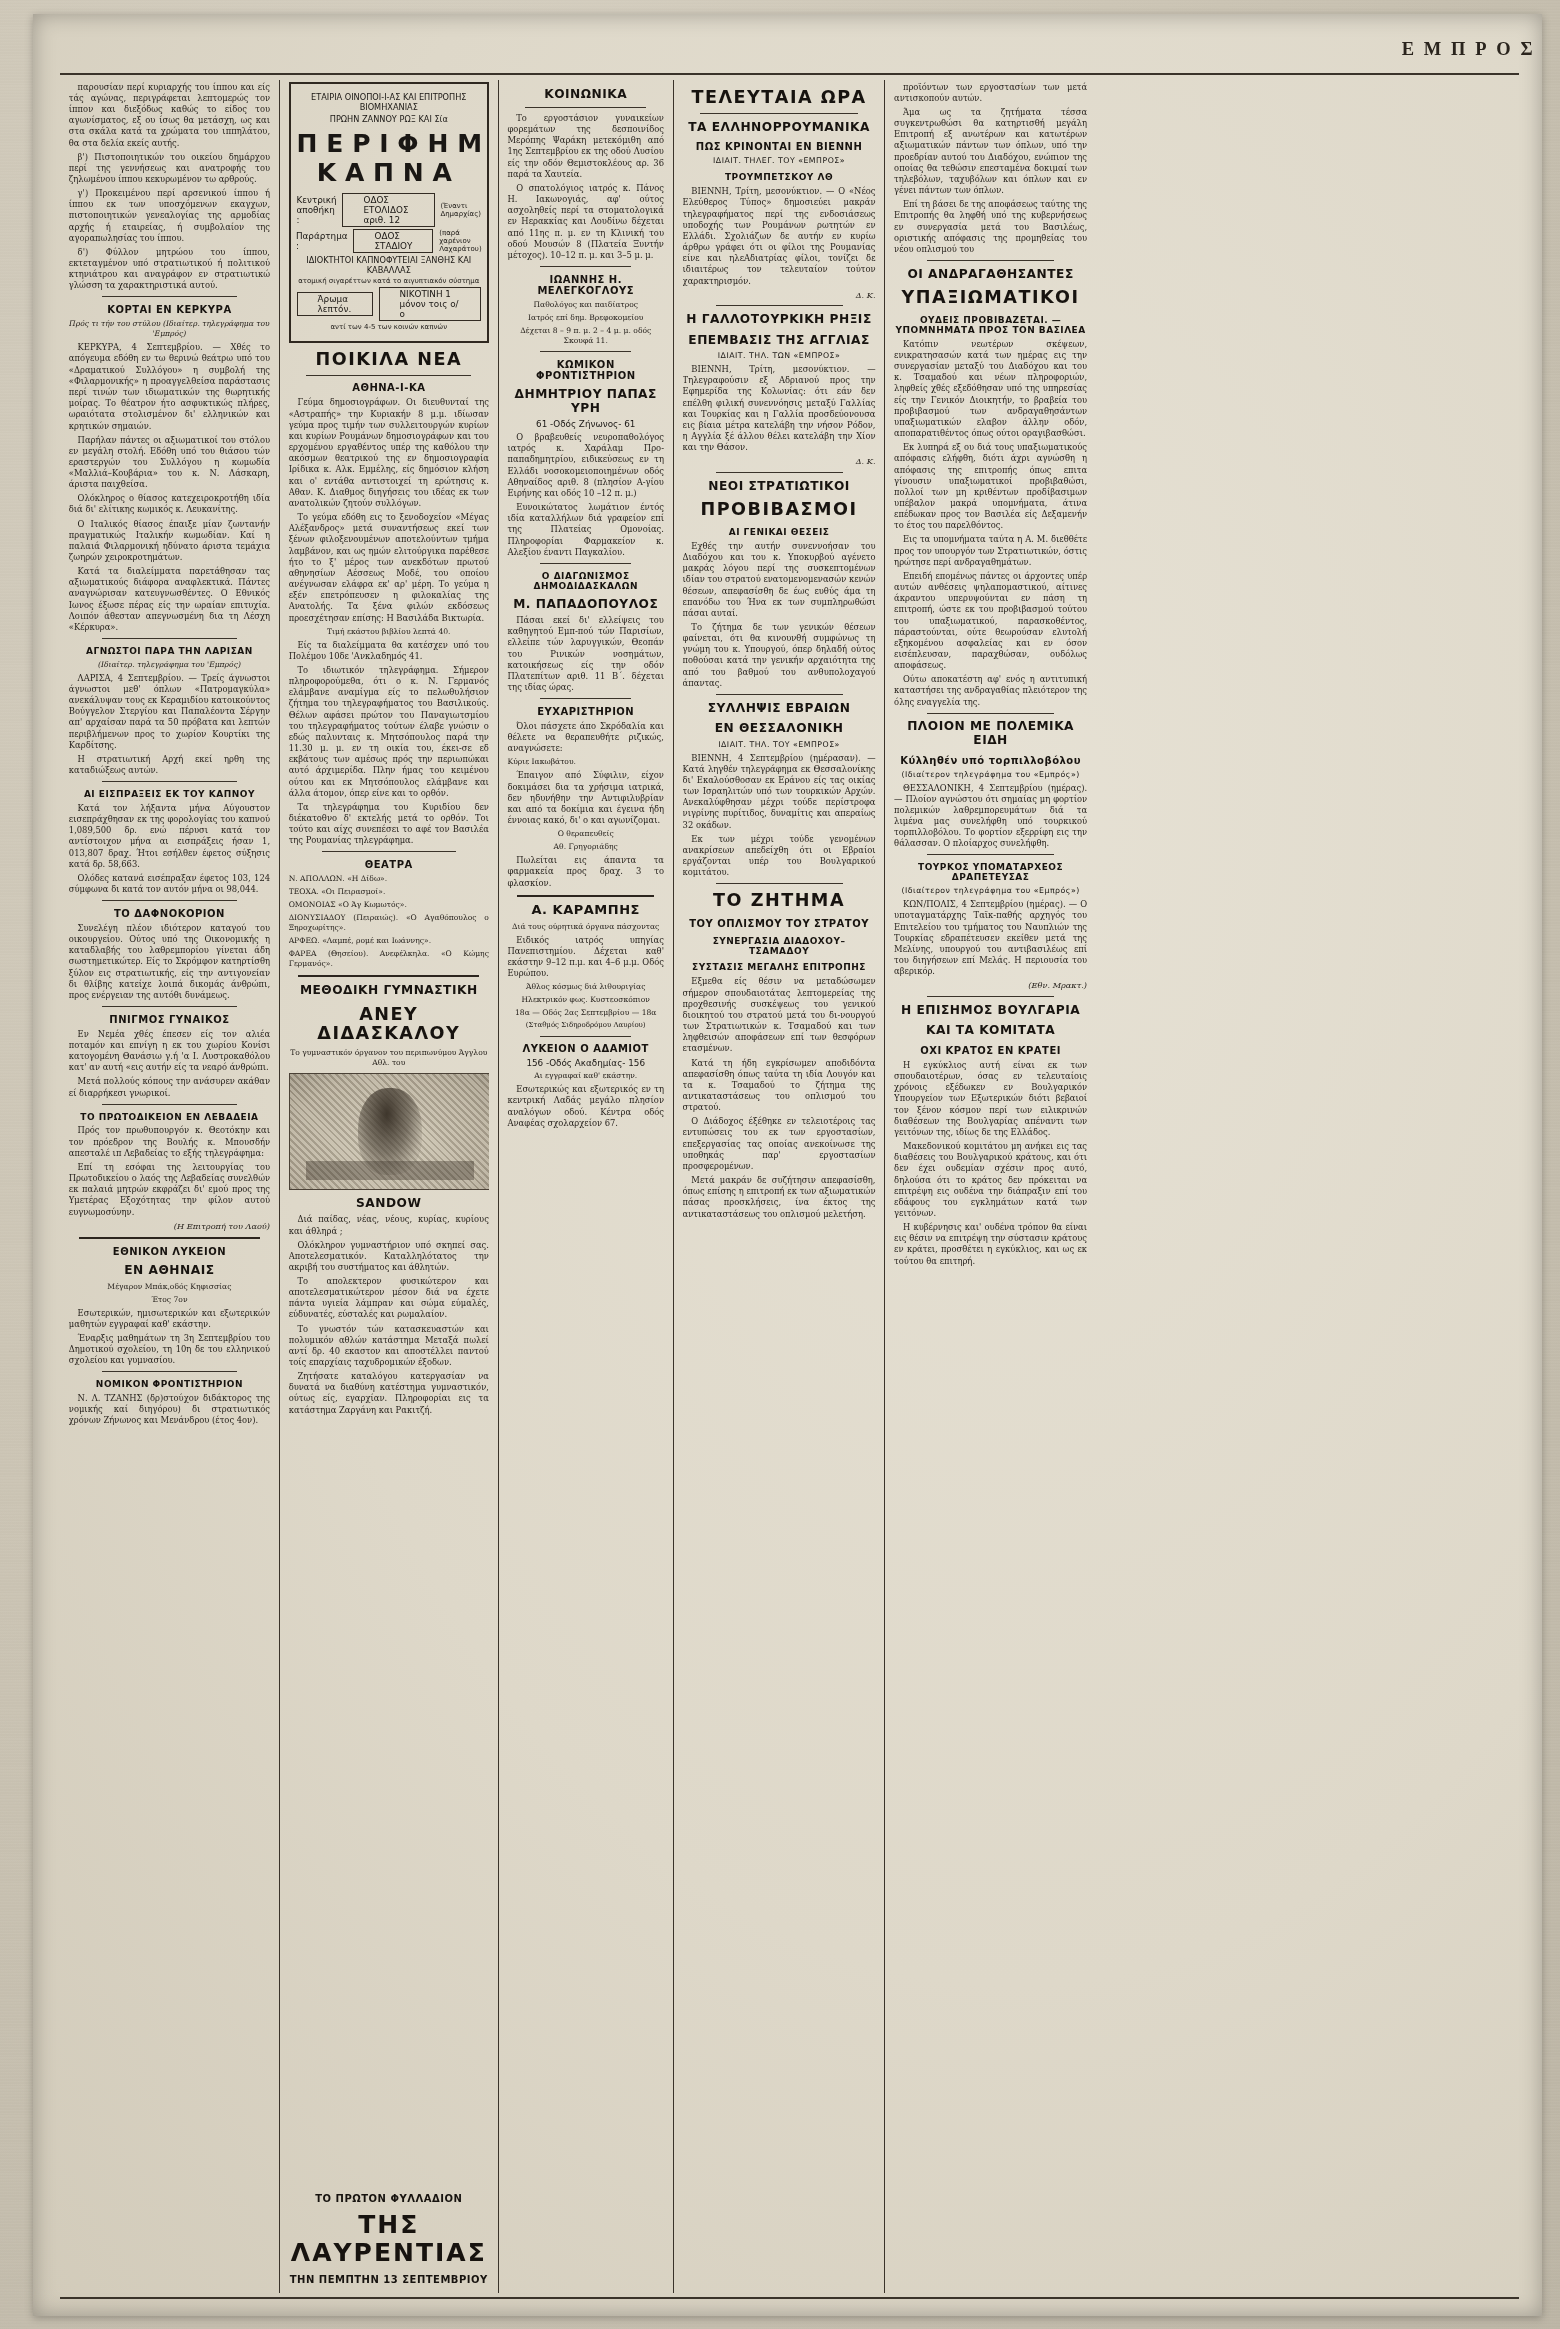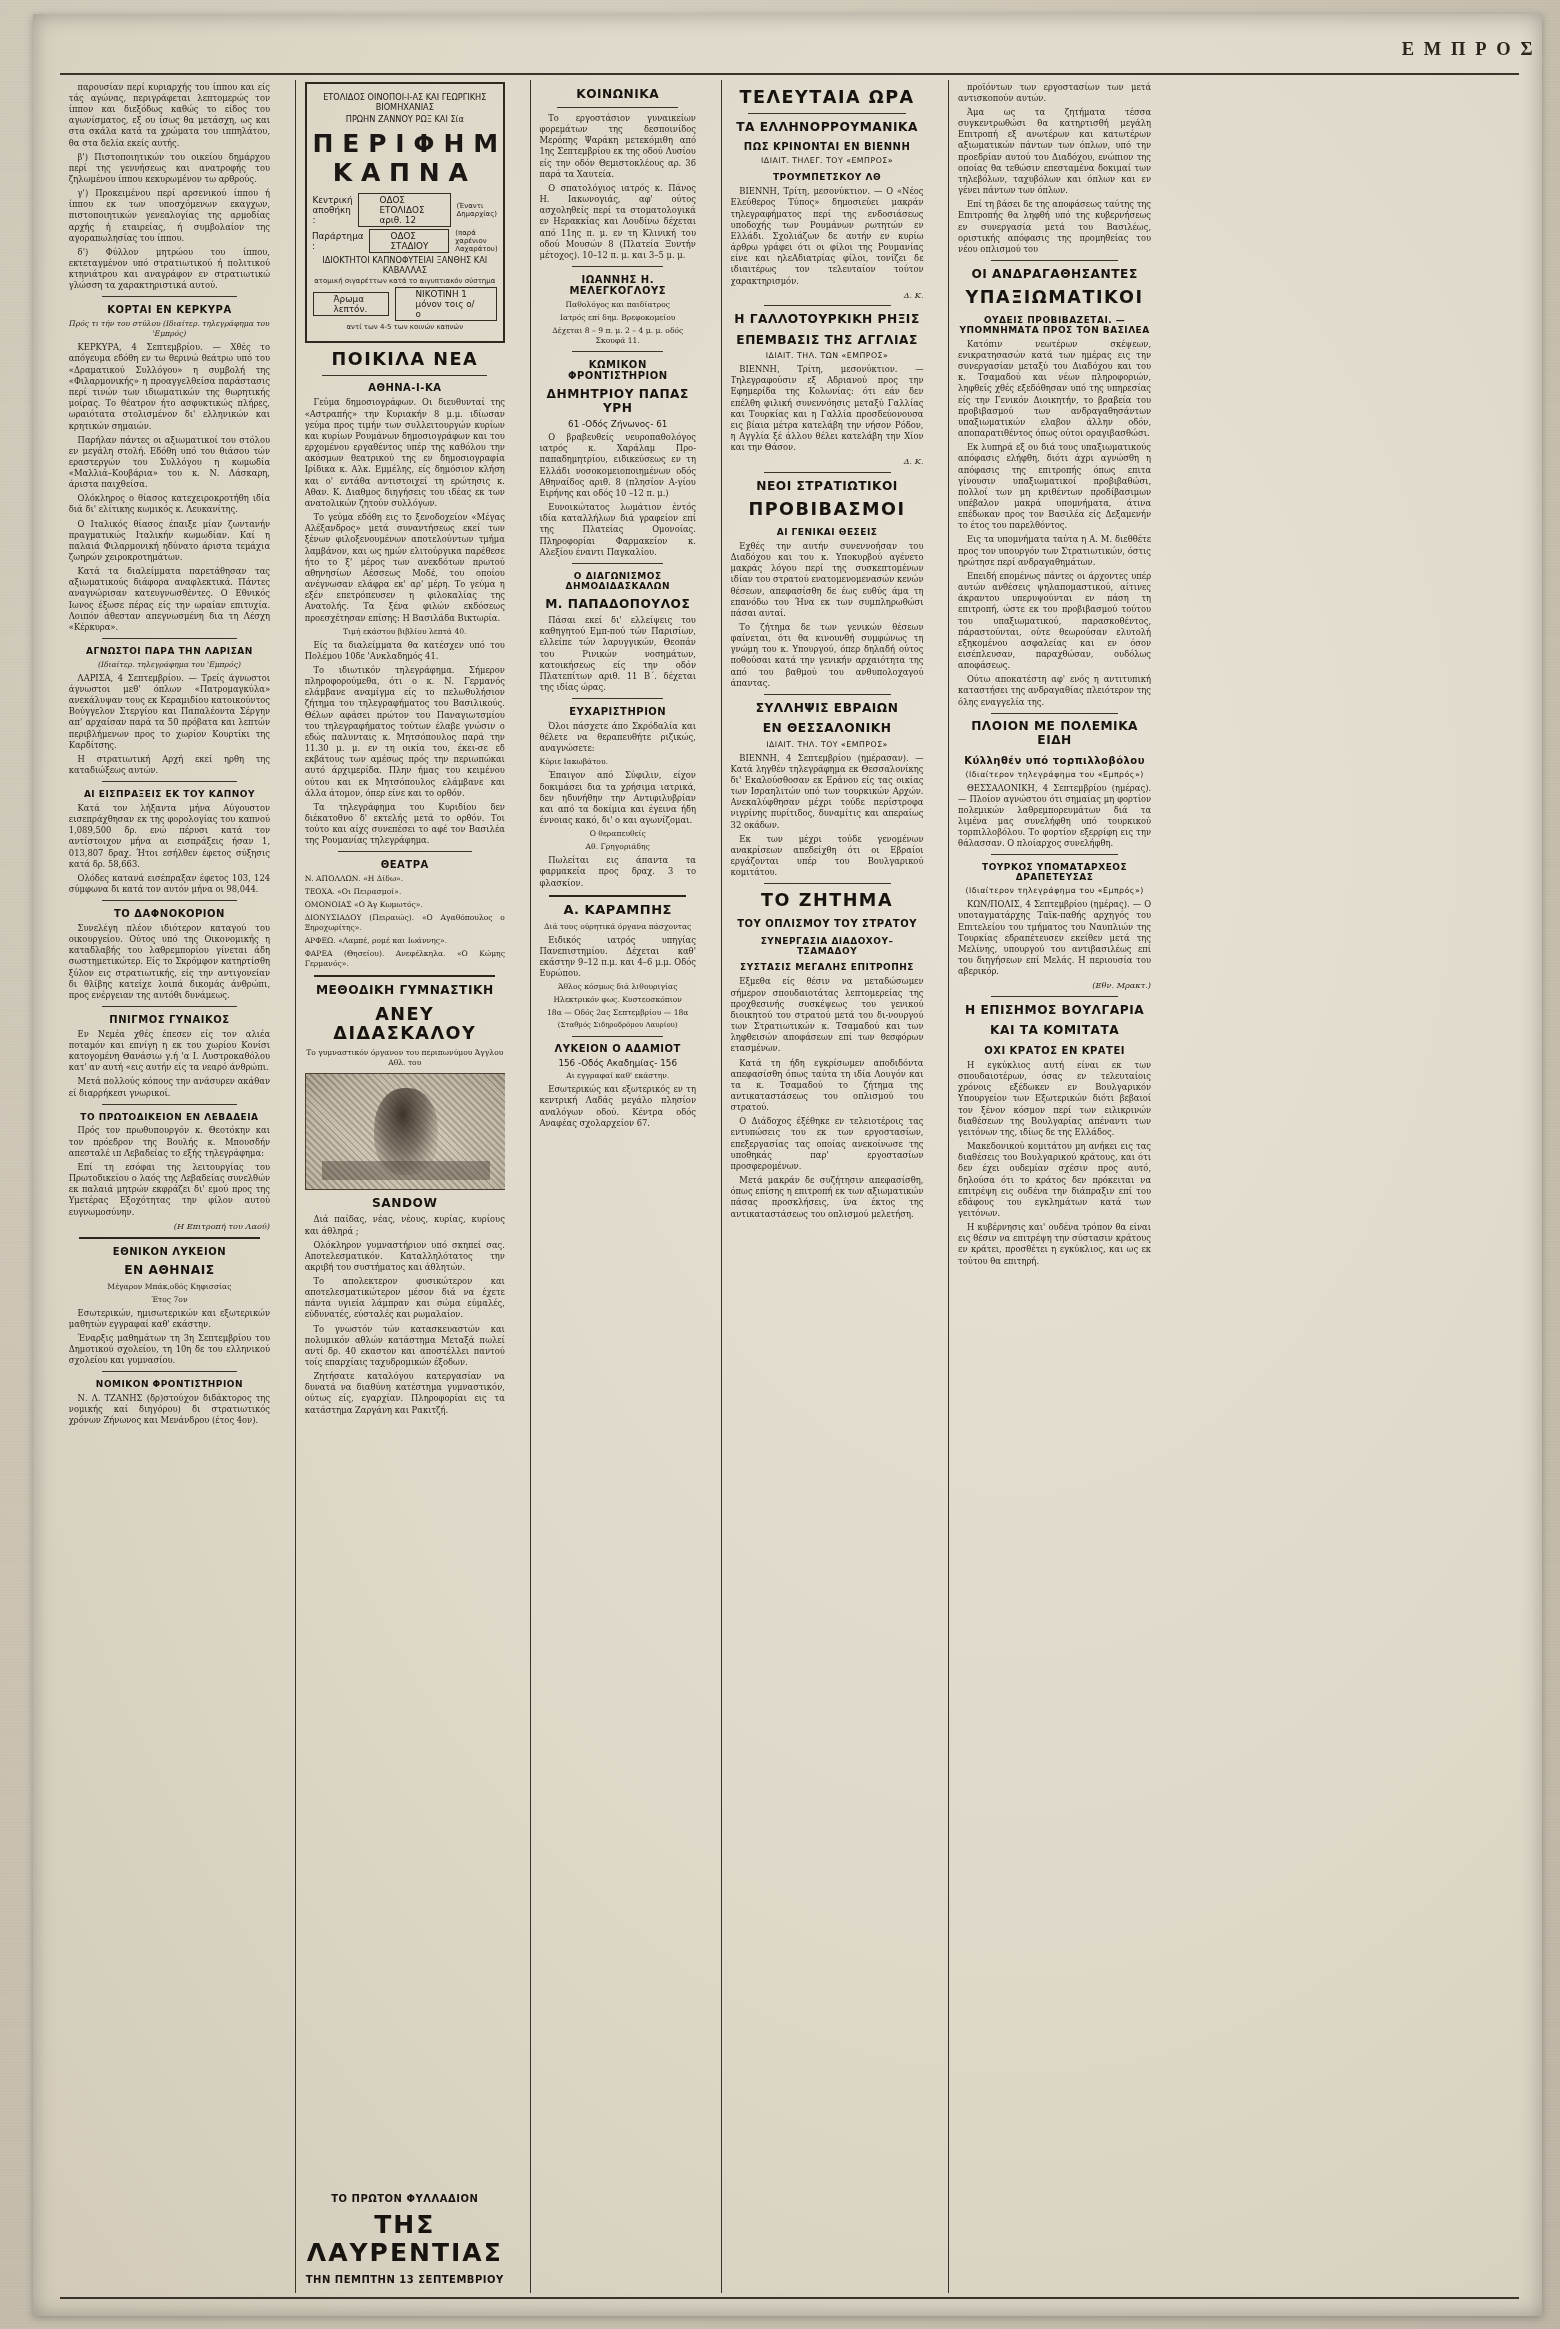"παρουσίαν περί κυριαρχής του ίππου" .cols { gap: 16px -> 0 }
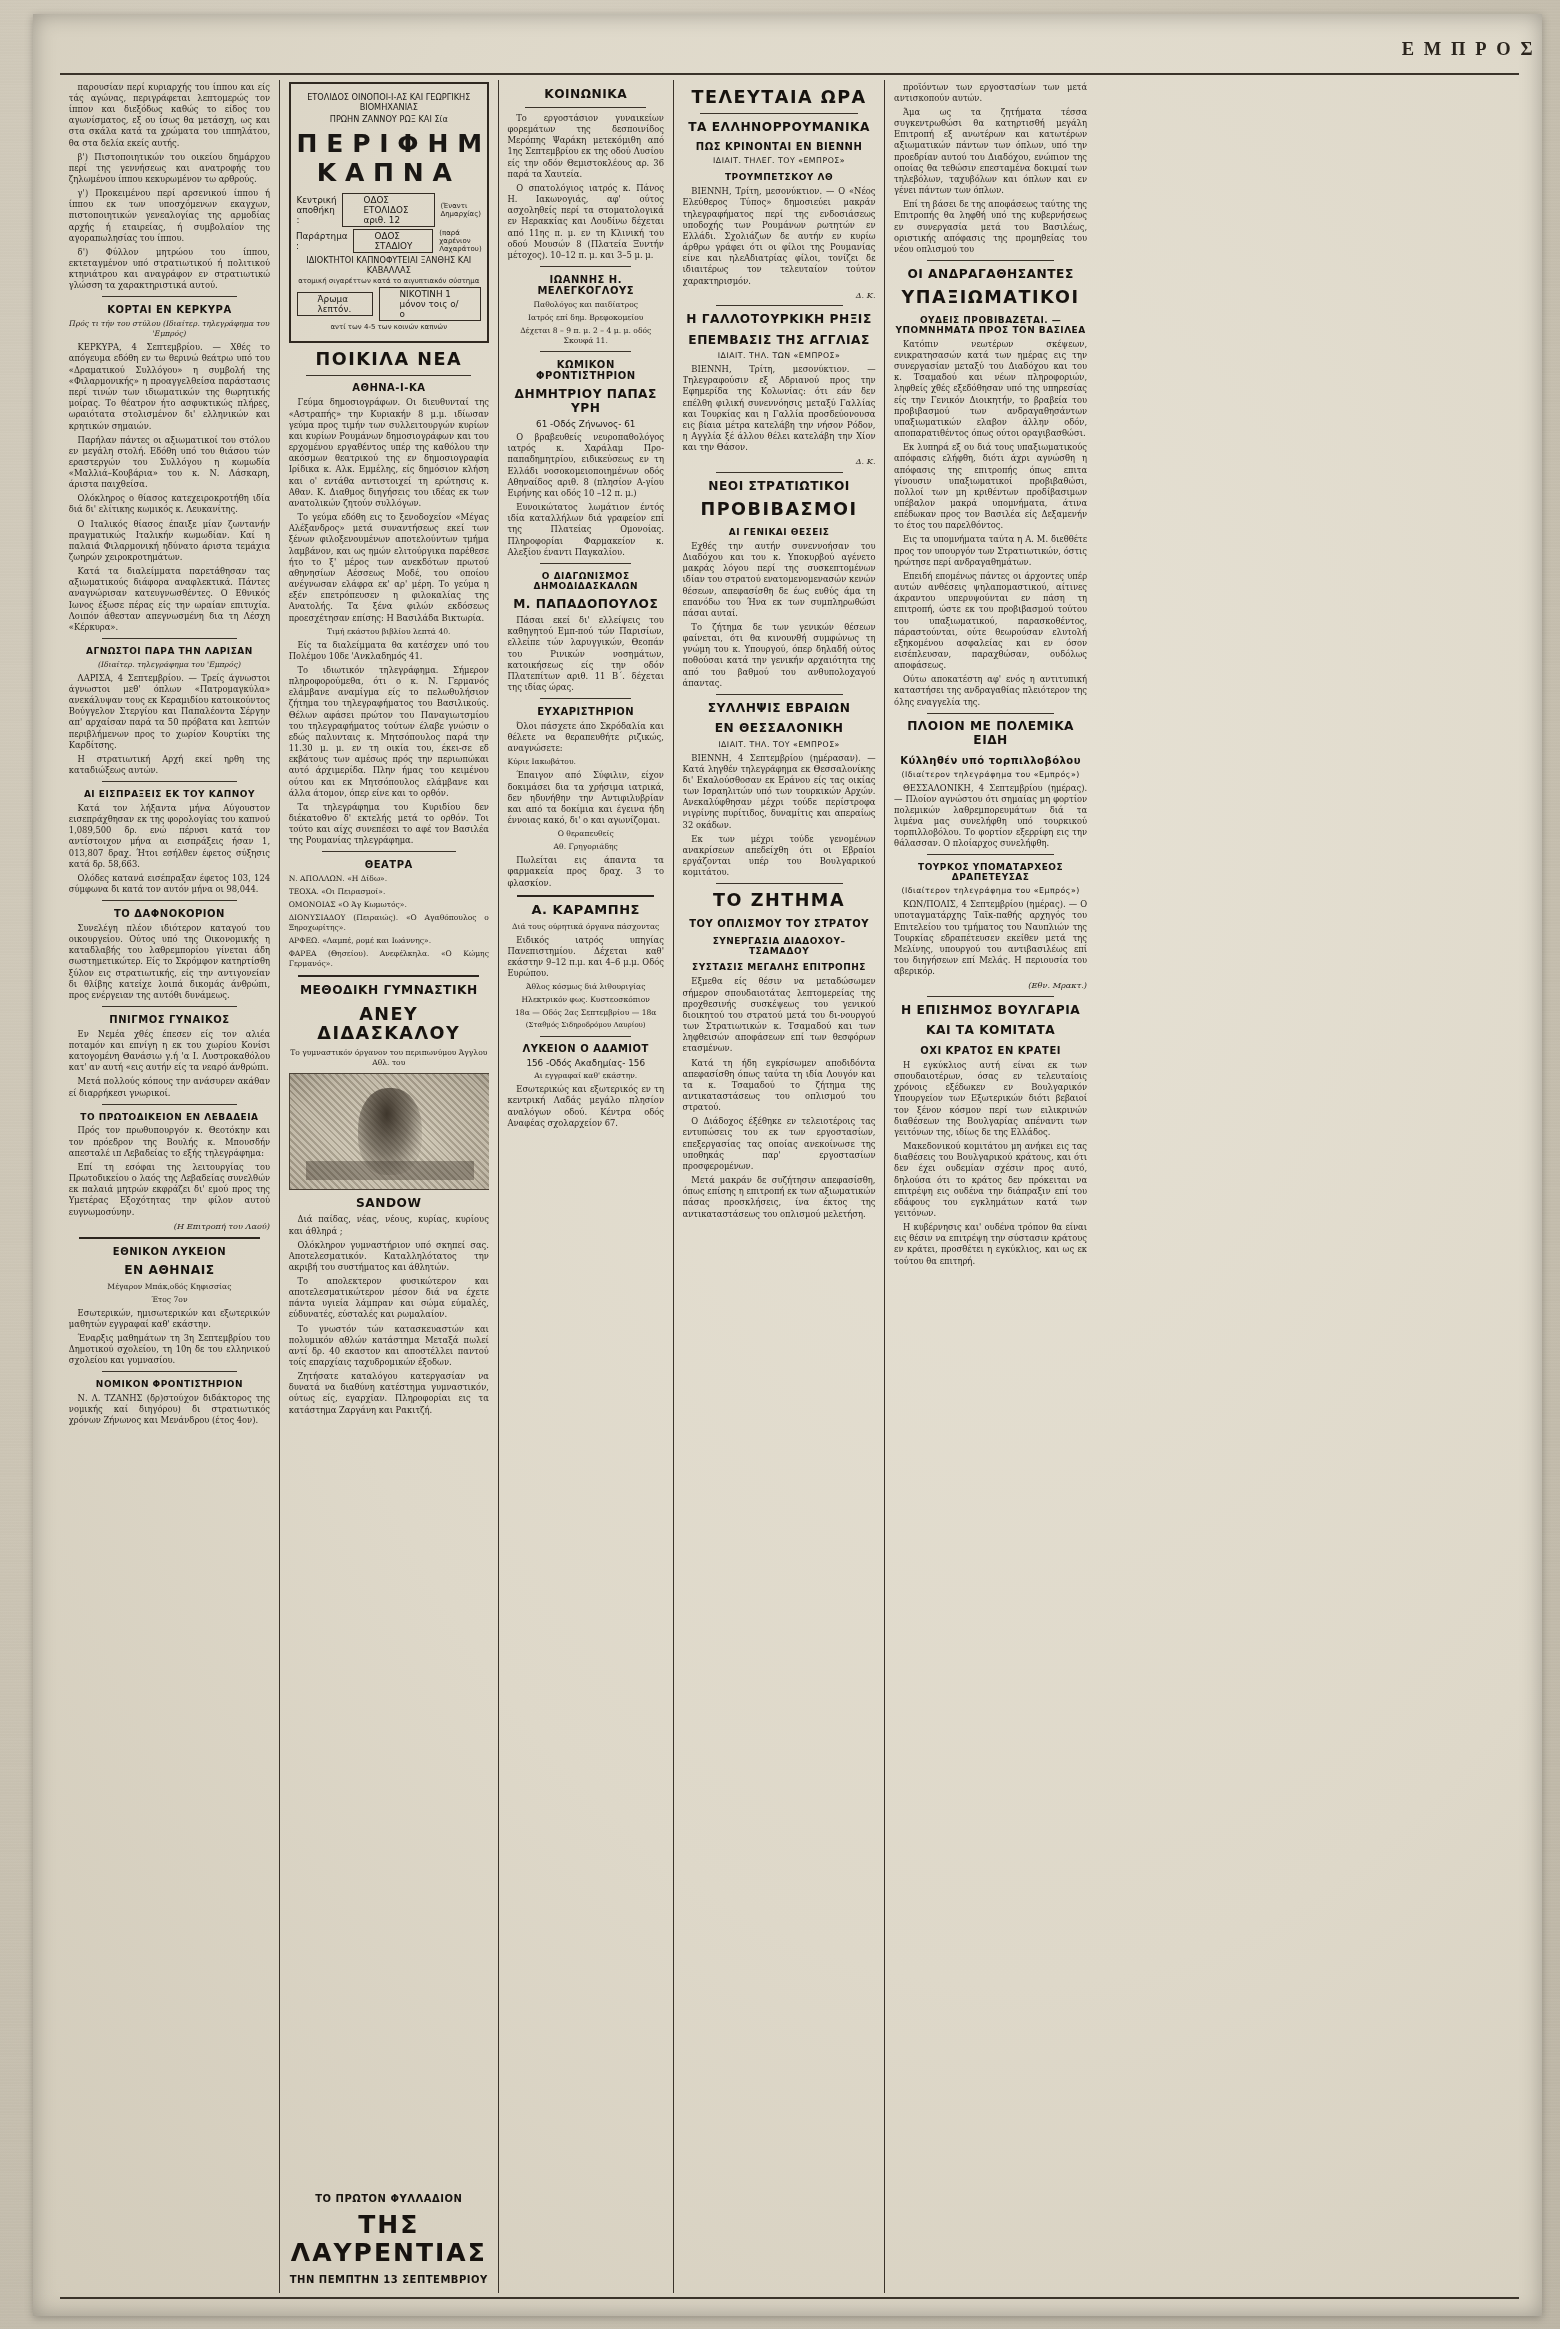"ΕΤΟΛΙΔΟΣ ΟΙΝΟΠΟΙ-Ι-ΑΣ ΚΑΙ ΓΕΩΡΓΙΚΗΣ" div.adline { text: ΕΤΟΛΙΔΟΣ ΟΙΝΟΠΟΙ-Ι-ΑΣ ΚΑΙ ΓΕΩΡΓΙΚΗΣ -> ΕΤΑΙΡΙΑ ΟΙΝΟΠΟΙ-Ι-ΑΣ ΚΑΙ ΕΠΙΤΡΟΠΗΣ }
